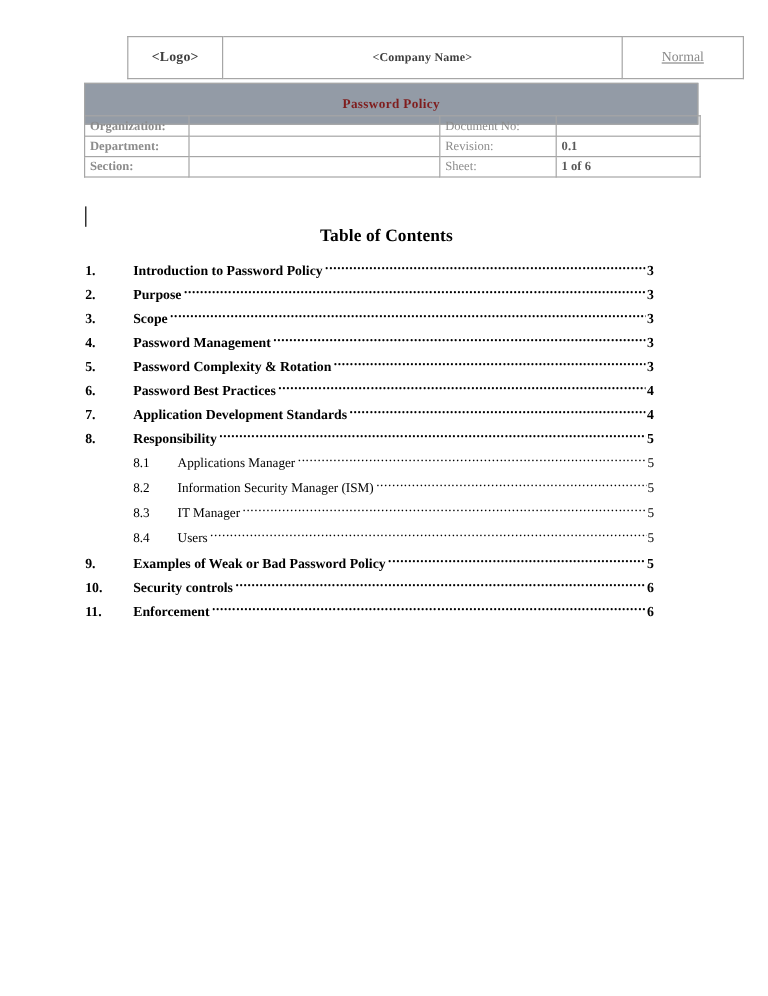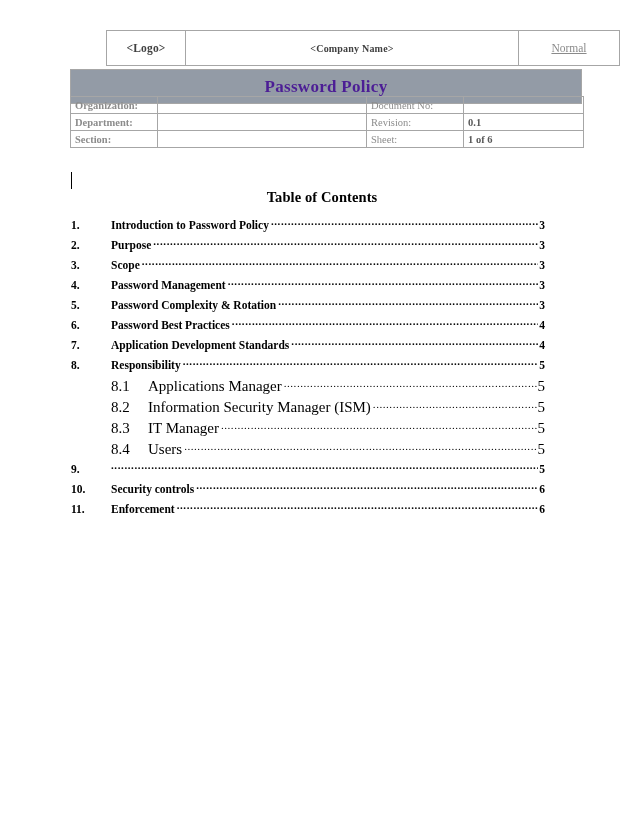"Password Policy" .title-band-text { color: #4c1d95 -> #7f1d1d; font-size: 17px -> 11px }
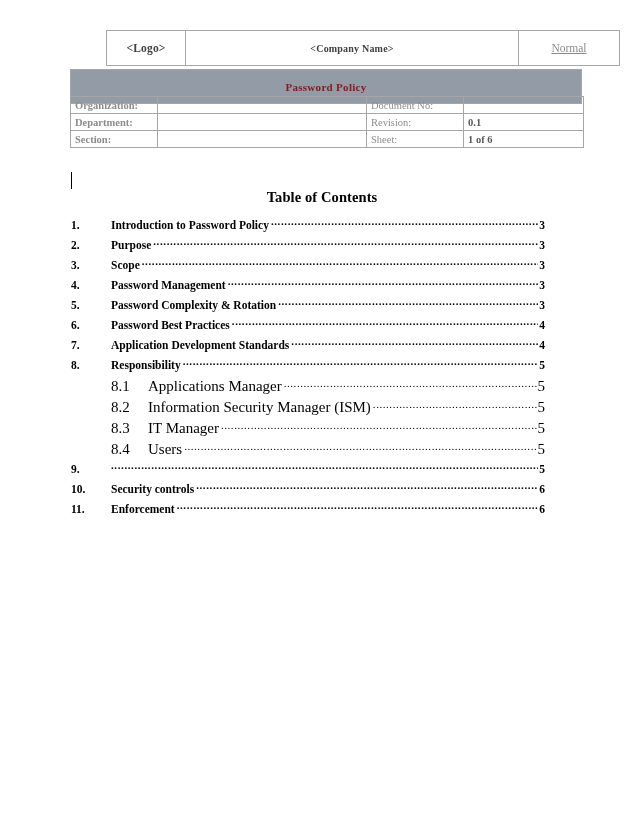"8.1" .toc-row.lvl2 { font-size: 15px -> 11px }
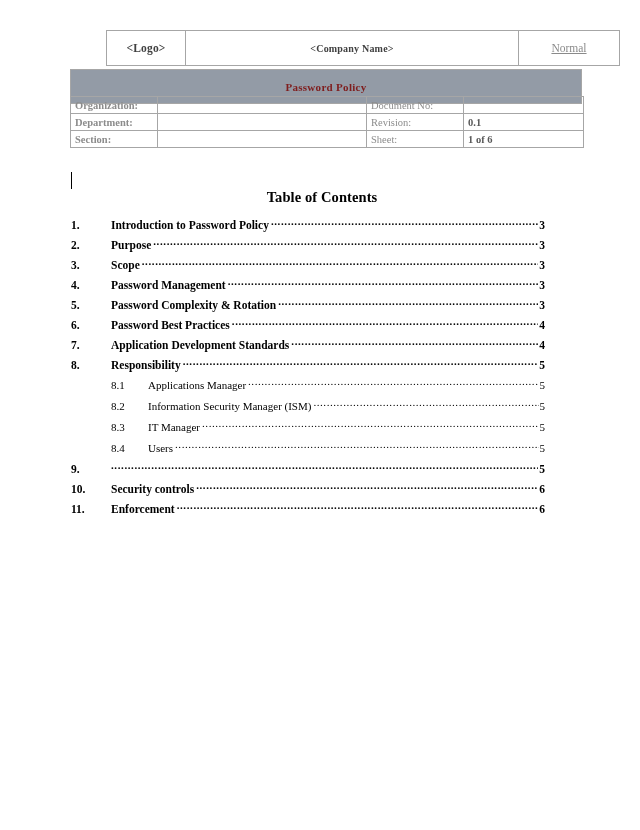"Examples of Weak or Bad" span.toc-label { html: none -> <span>Examples of Weak or Bad Password Policy</span> }
